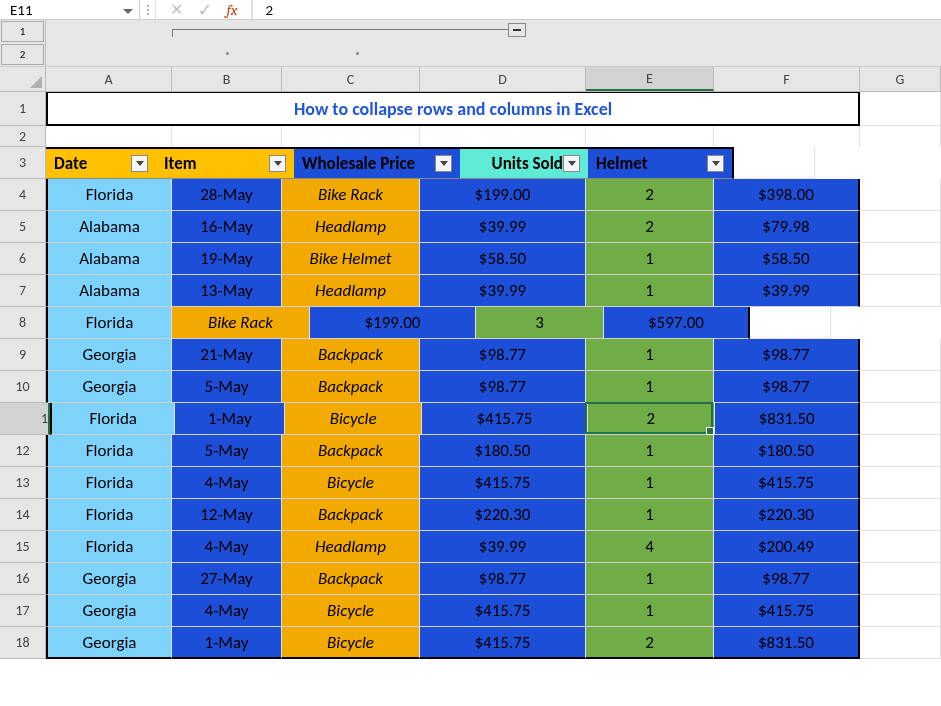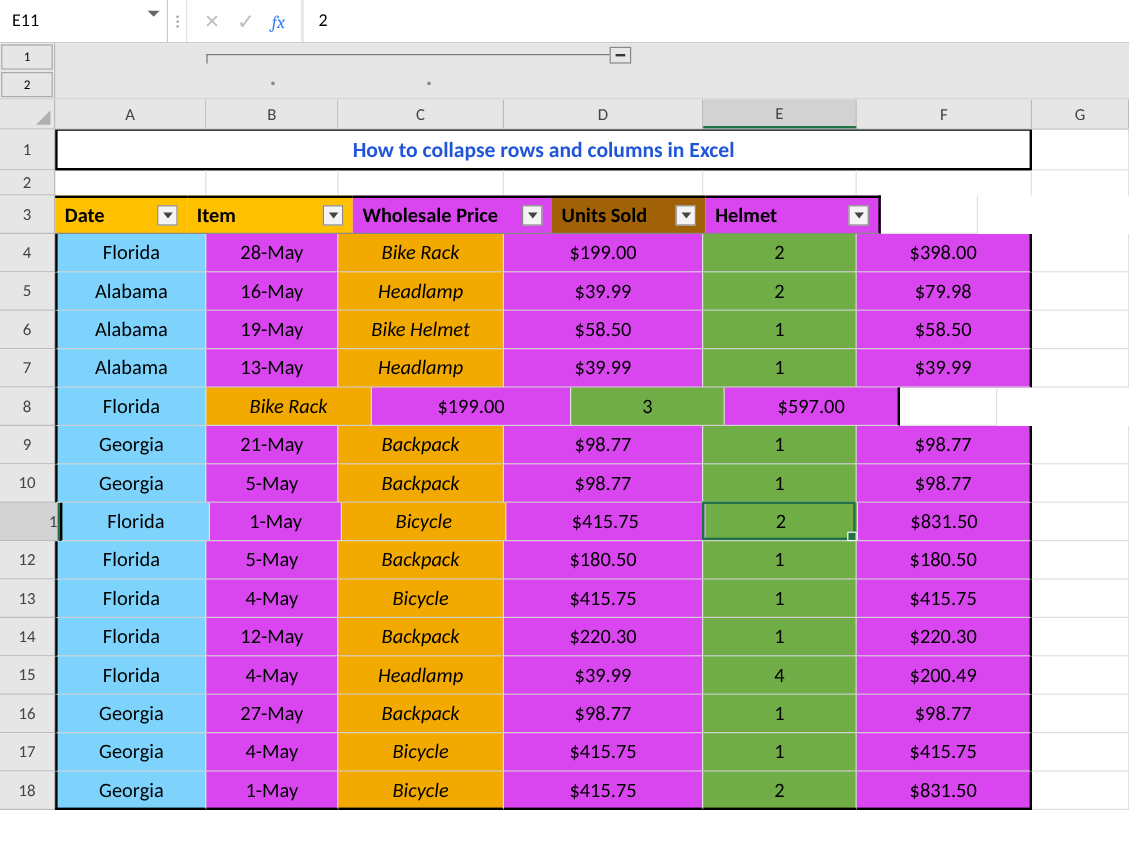"E11" .fbar { height: 36px -> 20px }
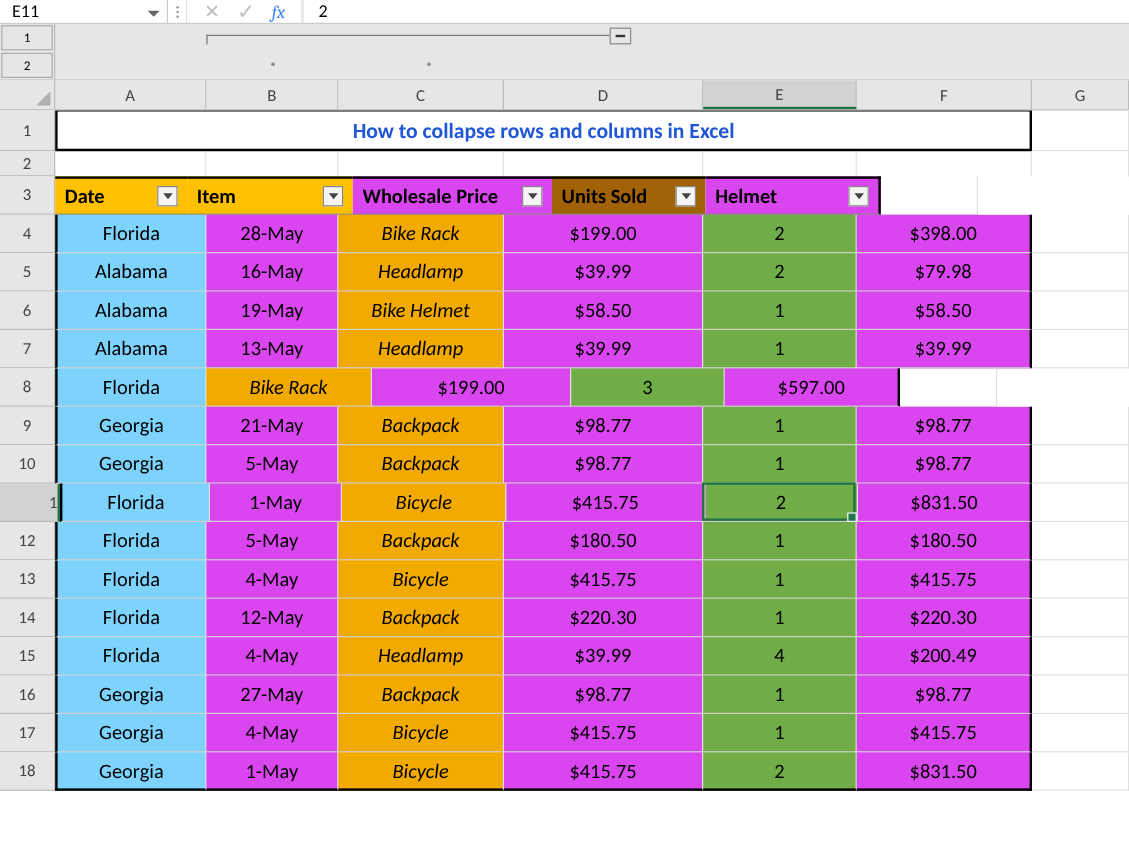"fx" .fx { color: #3b82f6 -> #c2410c }
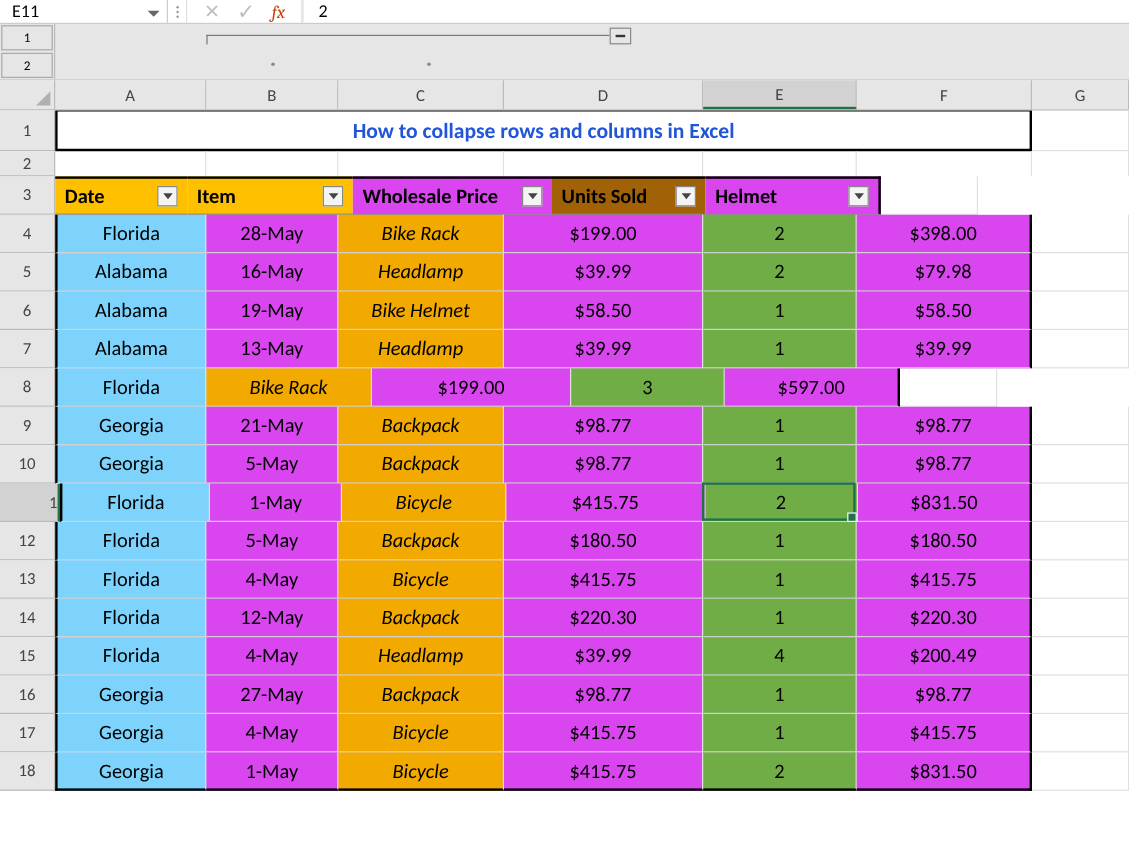"Wholesale Price" .bg-white { background: #d946ef -> #1d4ed8 }
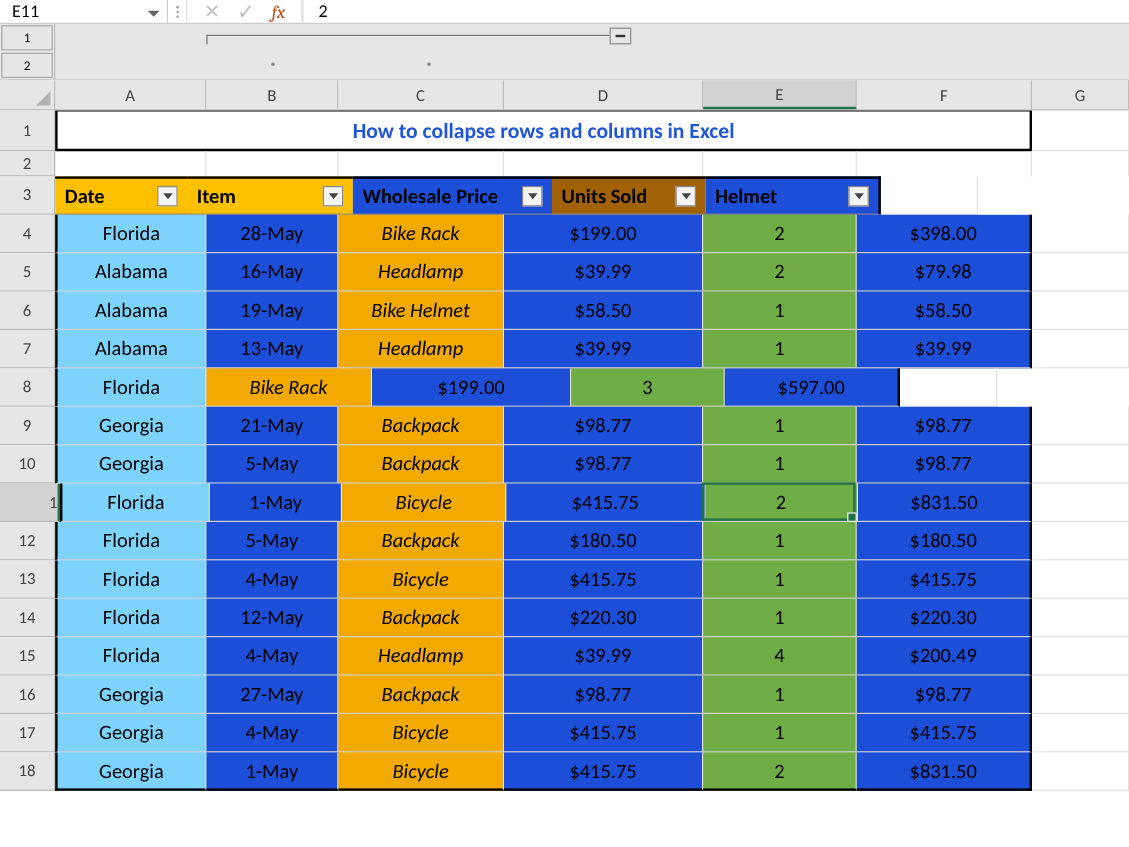"Units Sold" .hdrcell.e-hdr { background: #a16207 -> #5eead4; justify-content: none -> flex-end }
